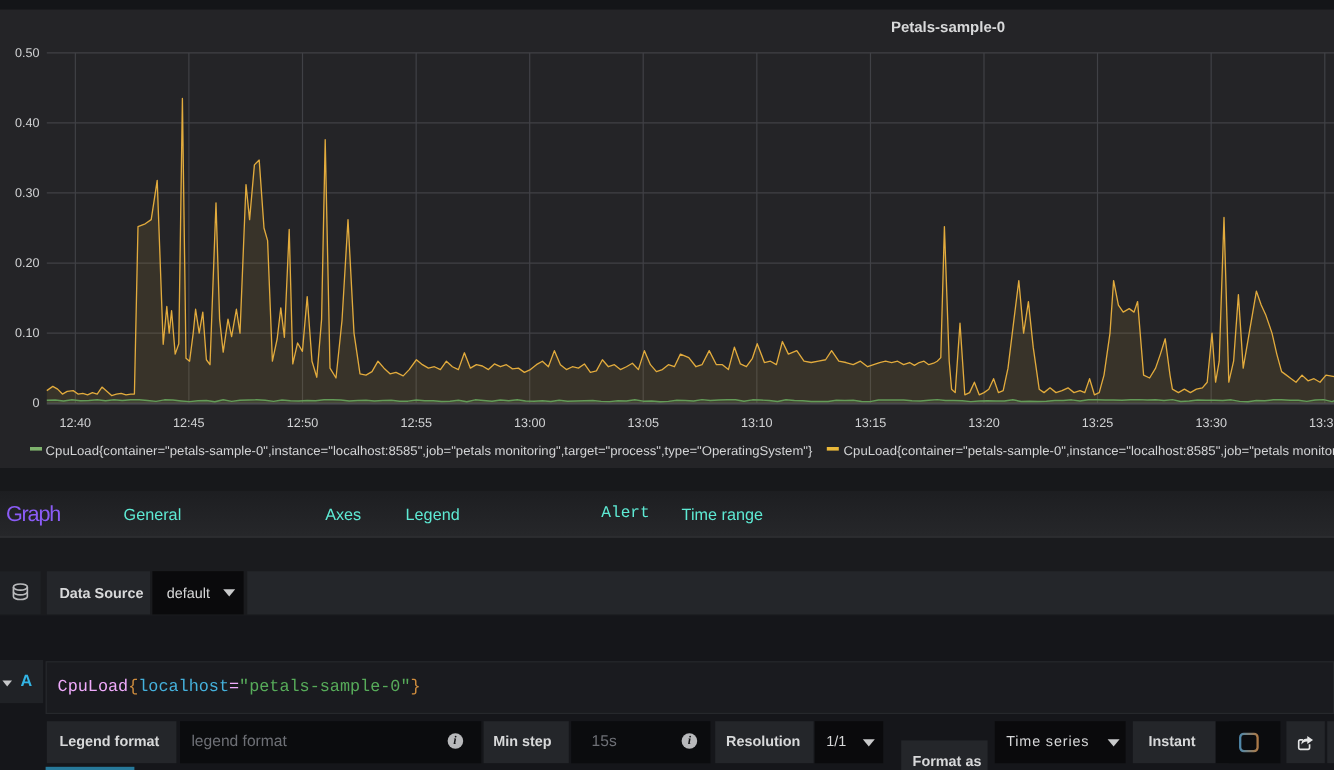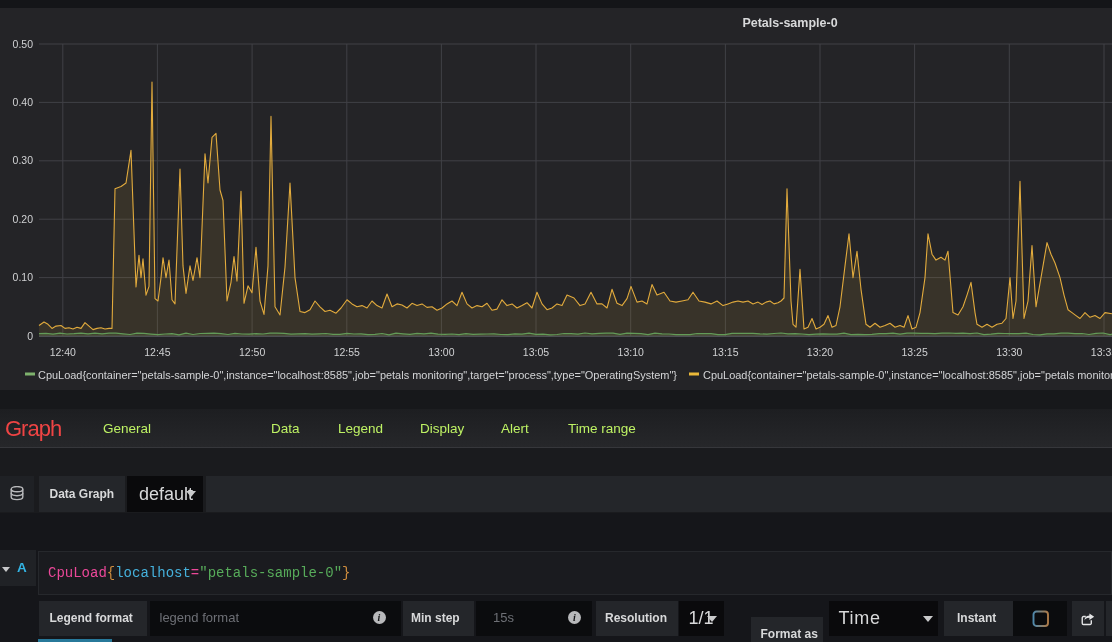"Graph" #gtitle { color: #ef4444 -> #8b5cf6; font-size: 22px -> 18px }
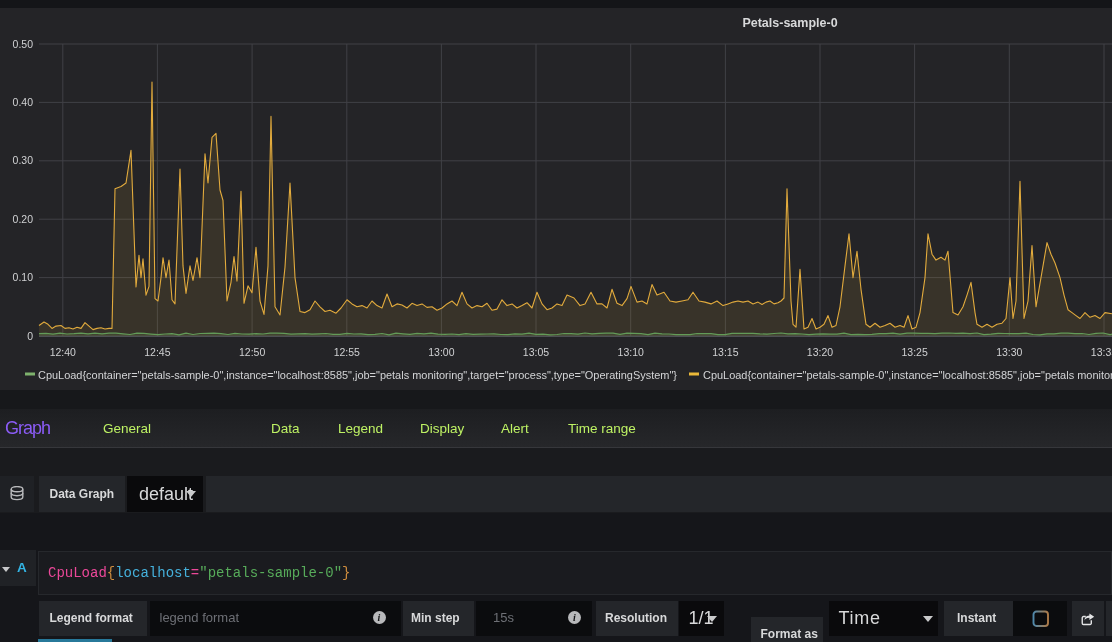"General" .tab { color: #bef264 -> #5eead4 }
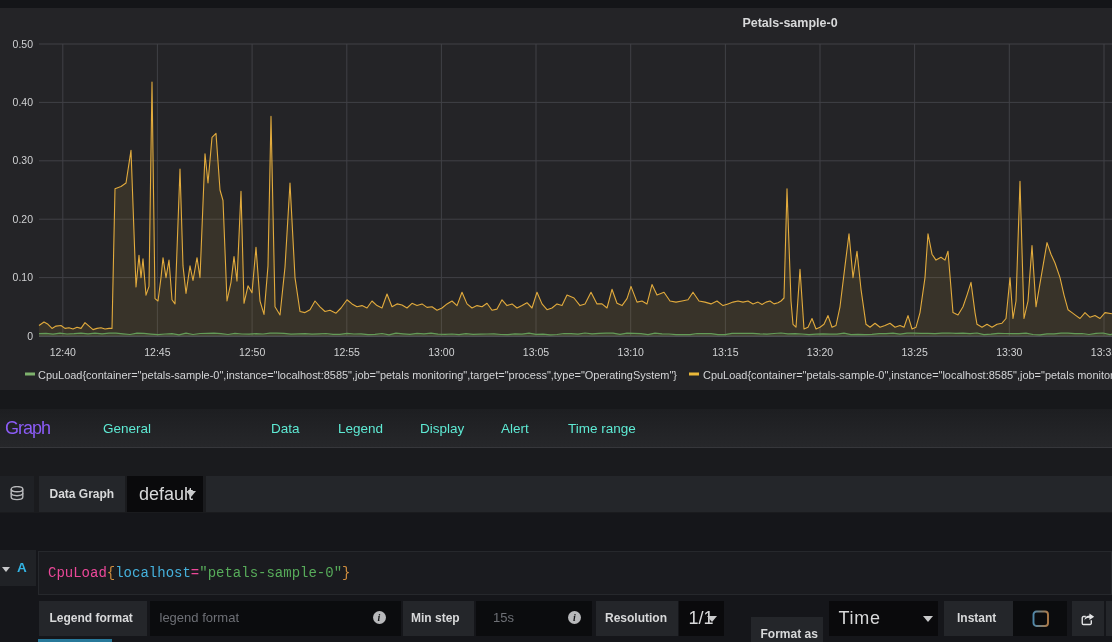"Data" div.tab { text: Data -> Axes }
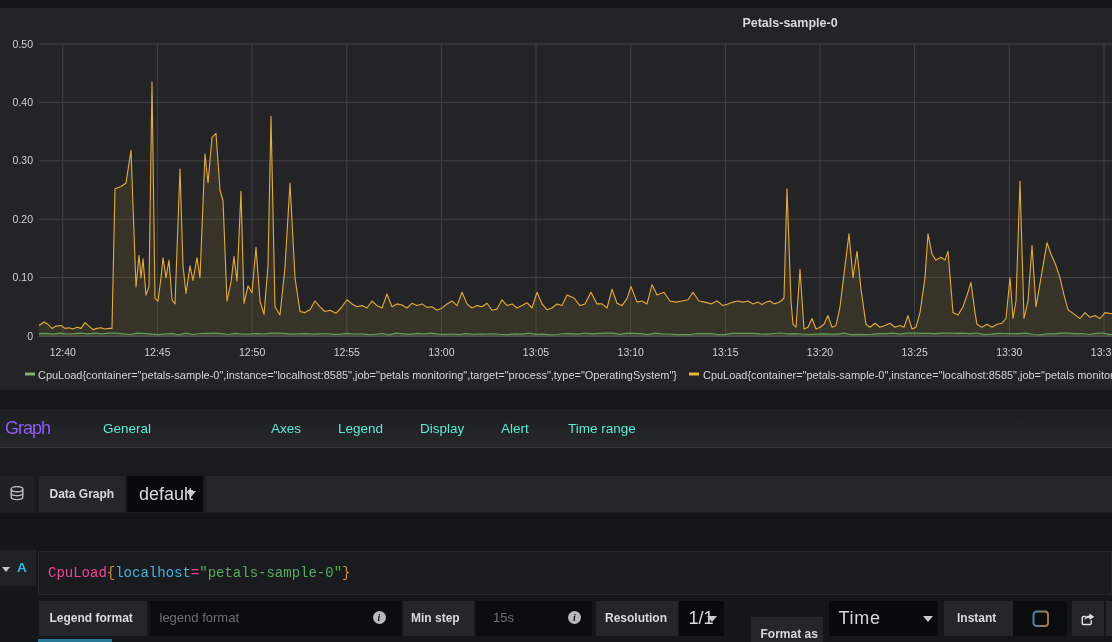"Display" div.tab { html: <div>Display</div> -> none }
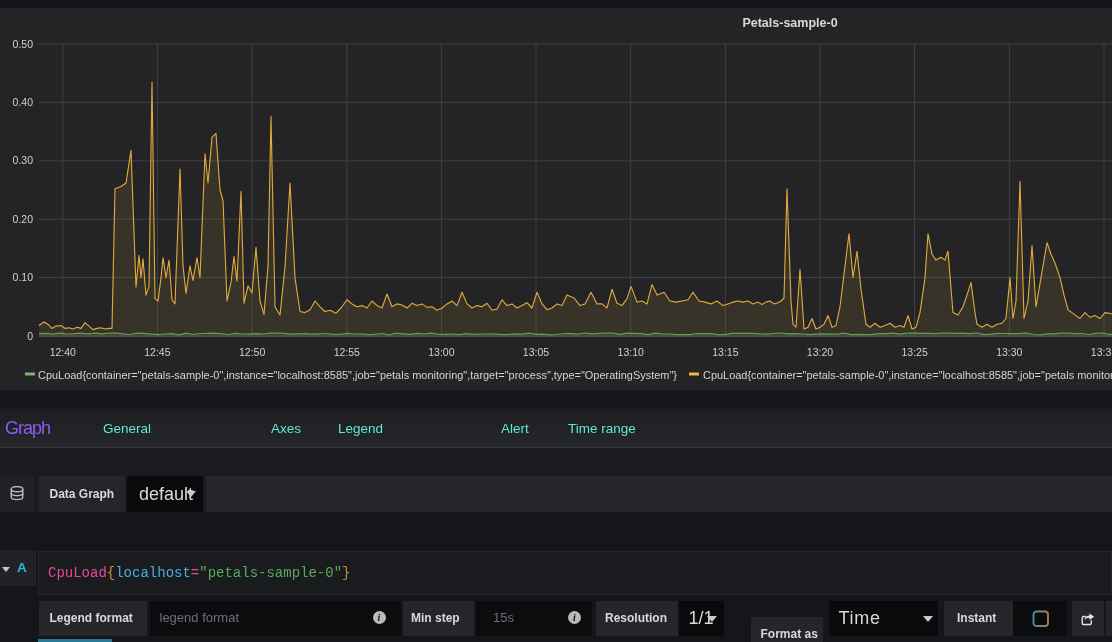"Alert" div.tab { font-family: none -> Liberation Mono, monospace }
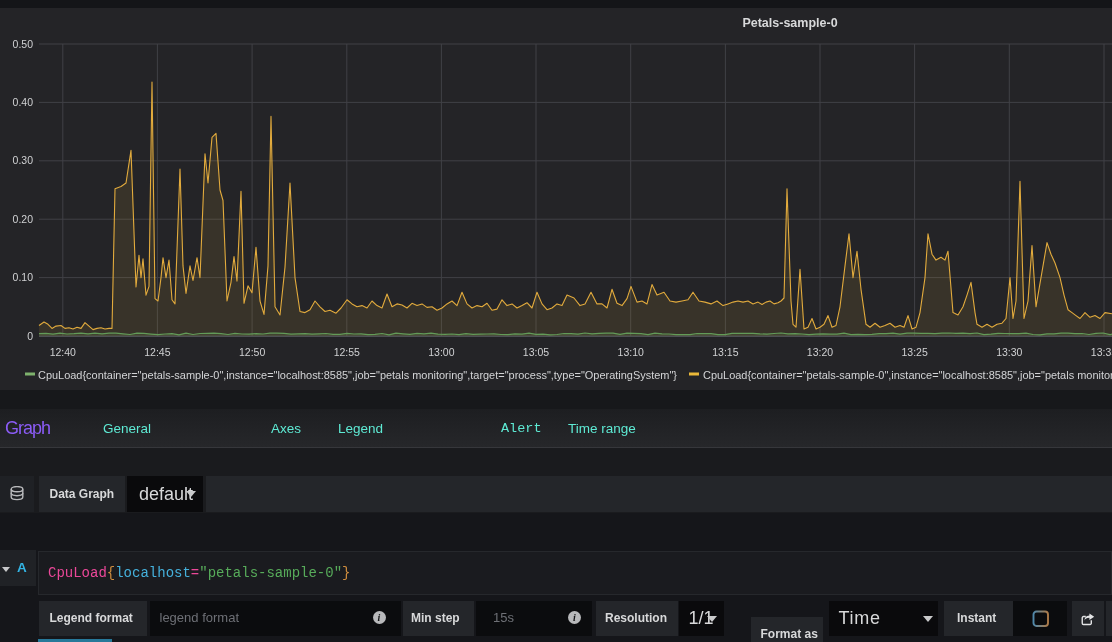"Data Graph" div.lbl { text: Graph -> Source }
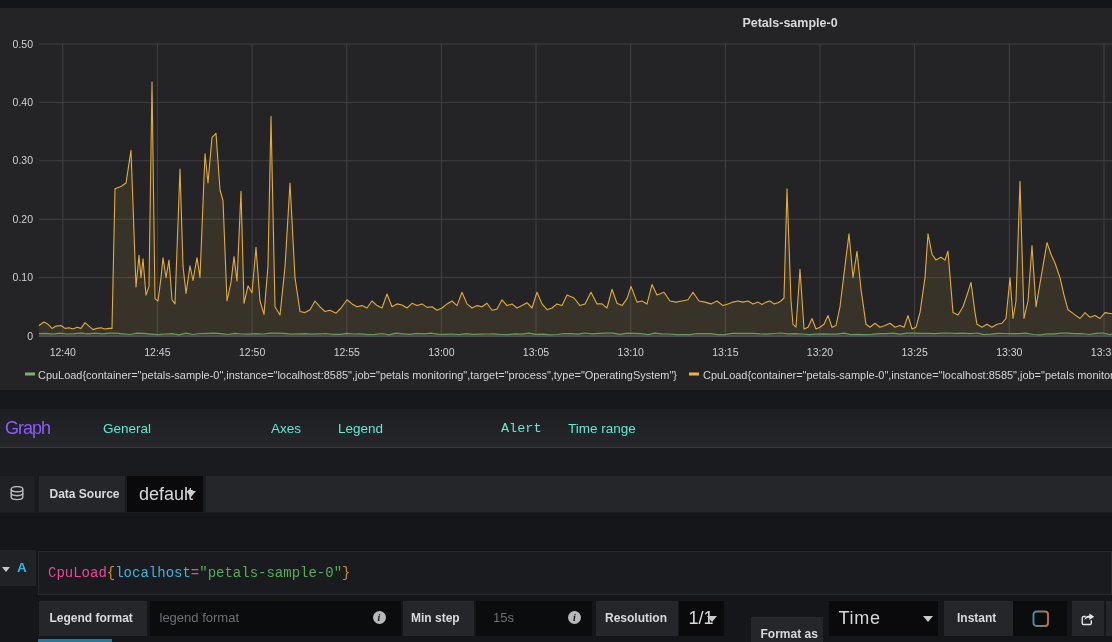"default" .sel { font-size: 18px -> 12px }
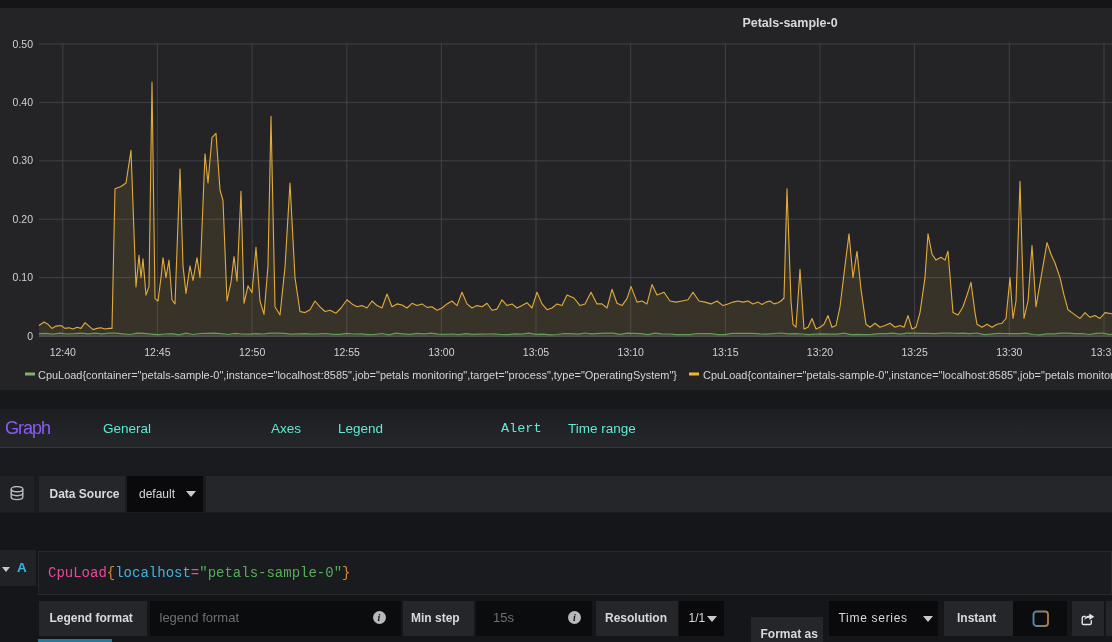"CpuLoad" #qed .w { color: #ec4899 -> #f0abfc }
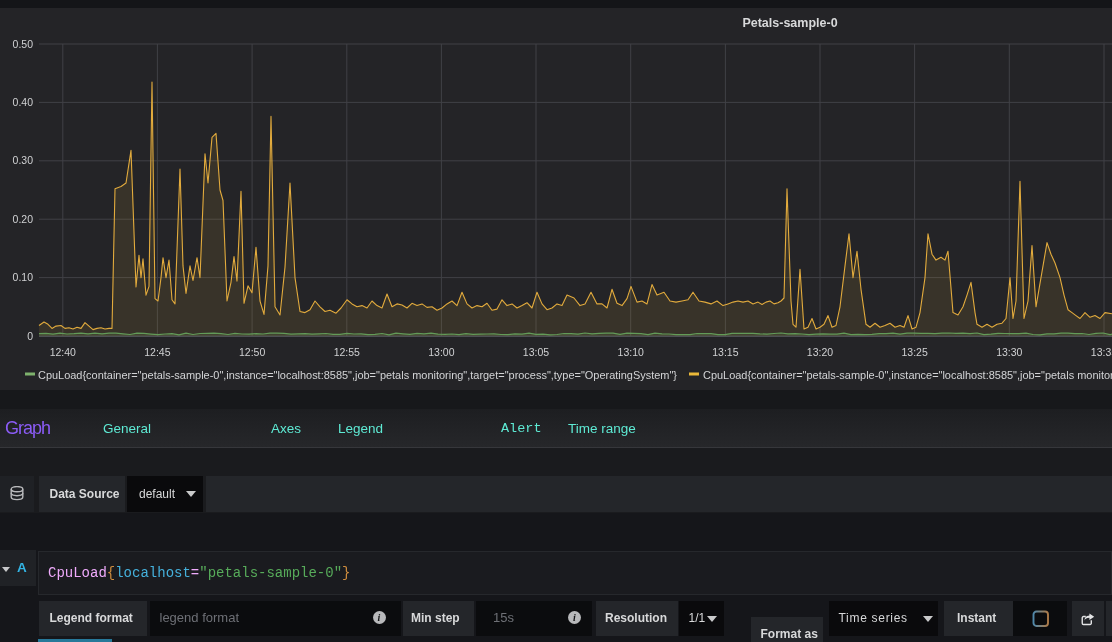"1/1" div.sel { width: 45px -> 57px }
